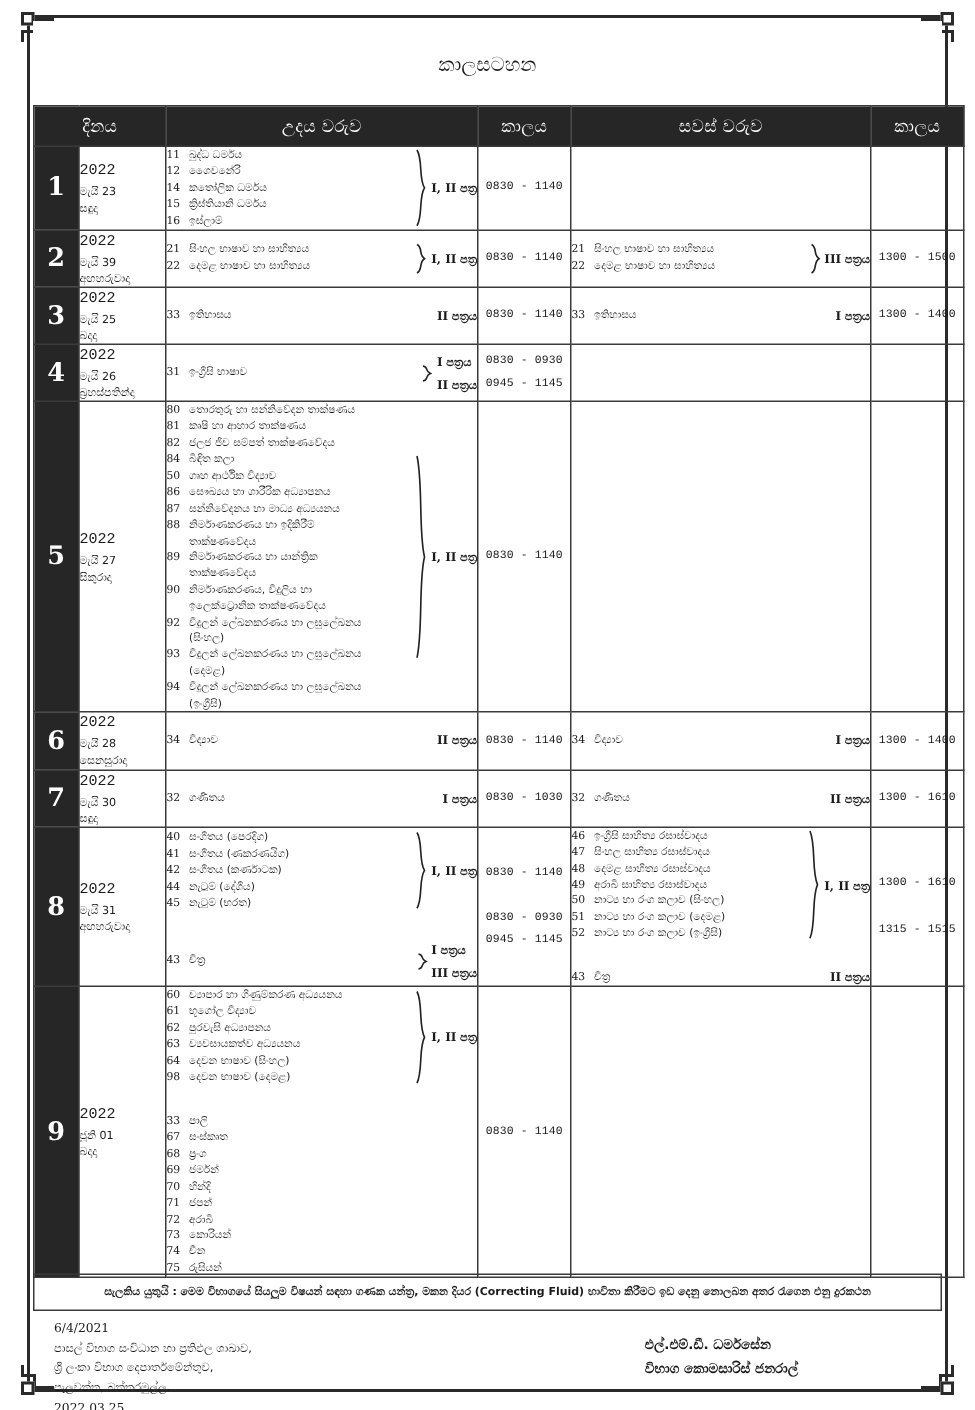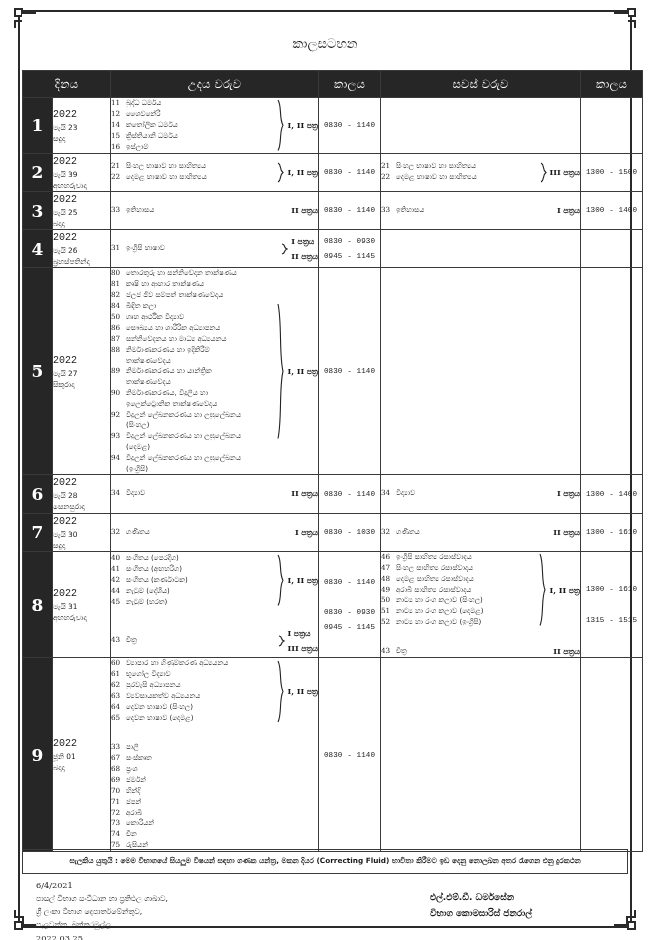"සංගීතය (අඟහරිග)" span.nm { text: අඟහරිග -> ණකරණයිග }
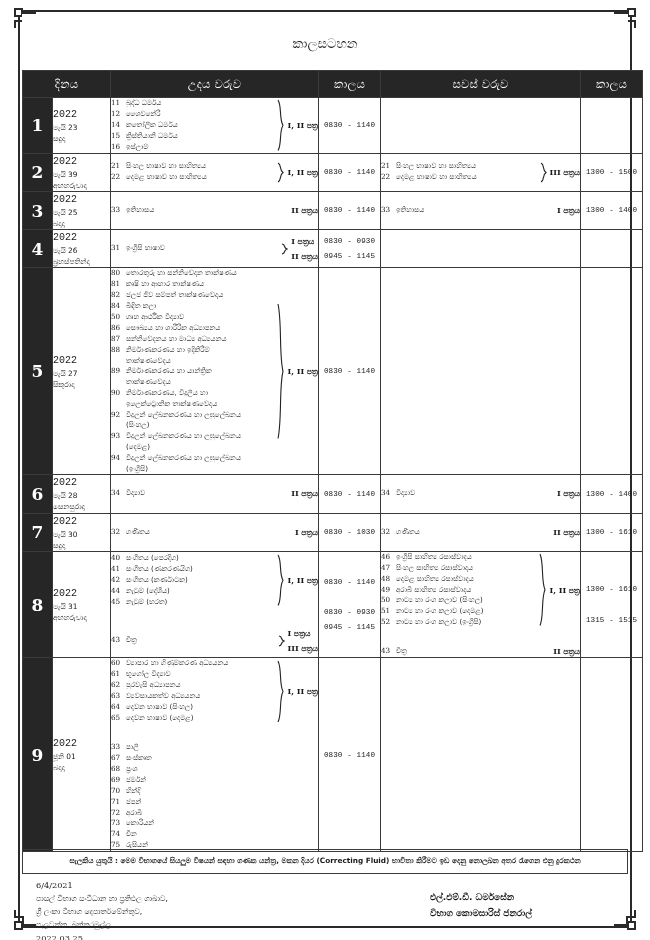"65" span.num { text: 65 -> 98 }
